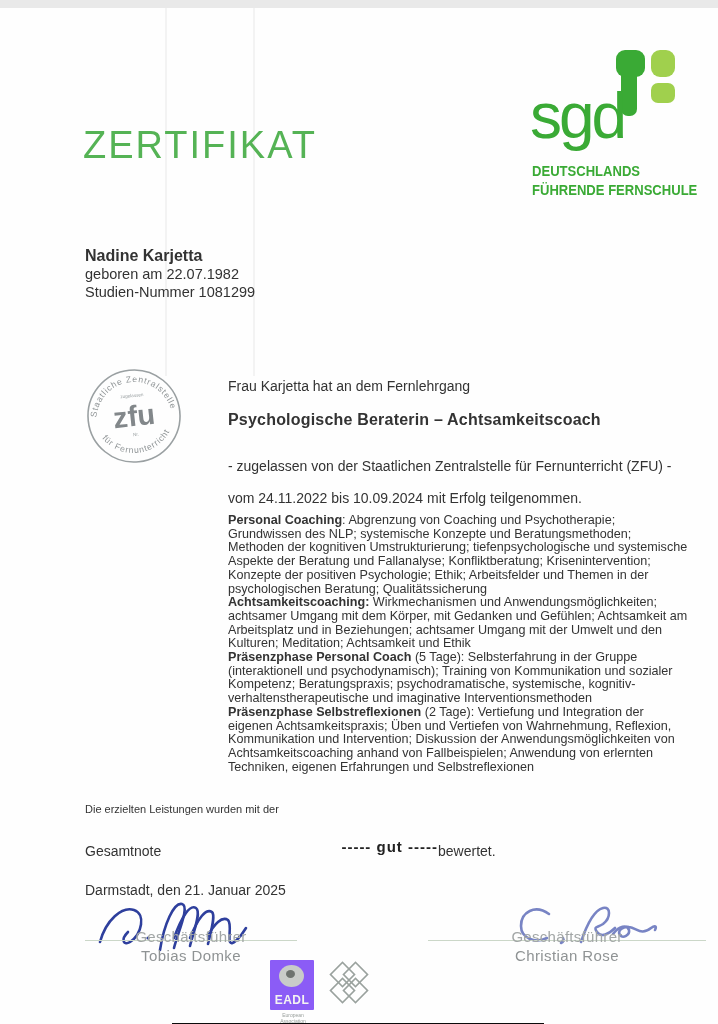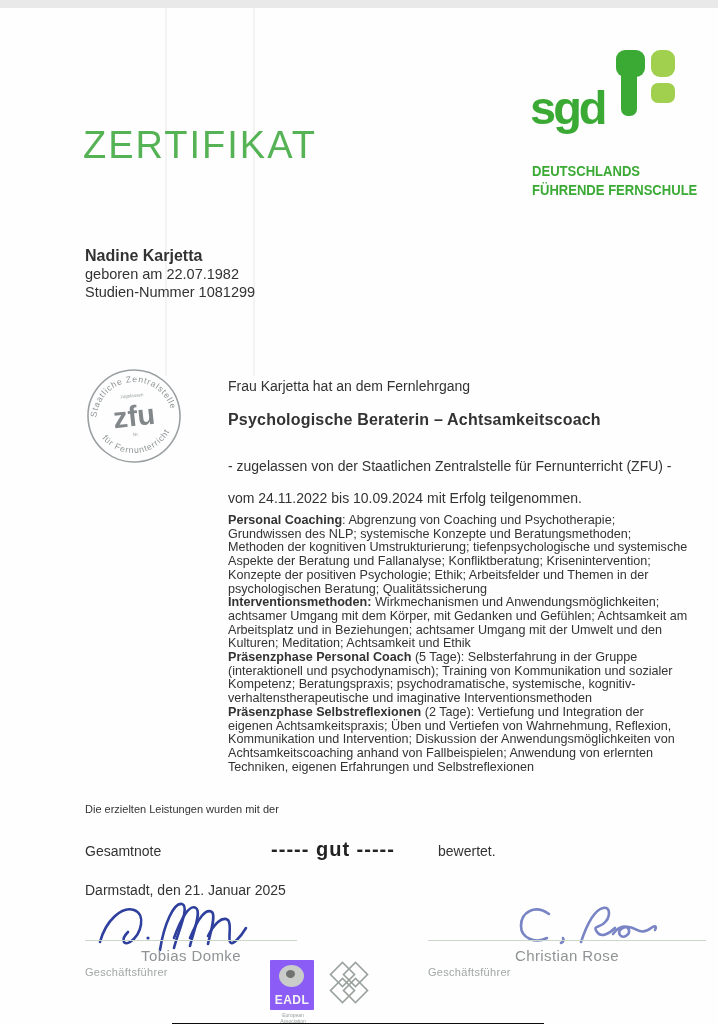"sgd" .logo .sgd { font-size: 47px -> 64px; font-weight: bold -> normal }
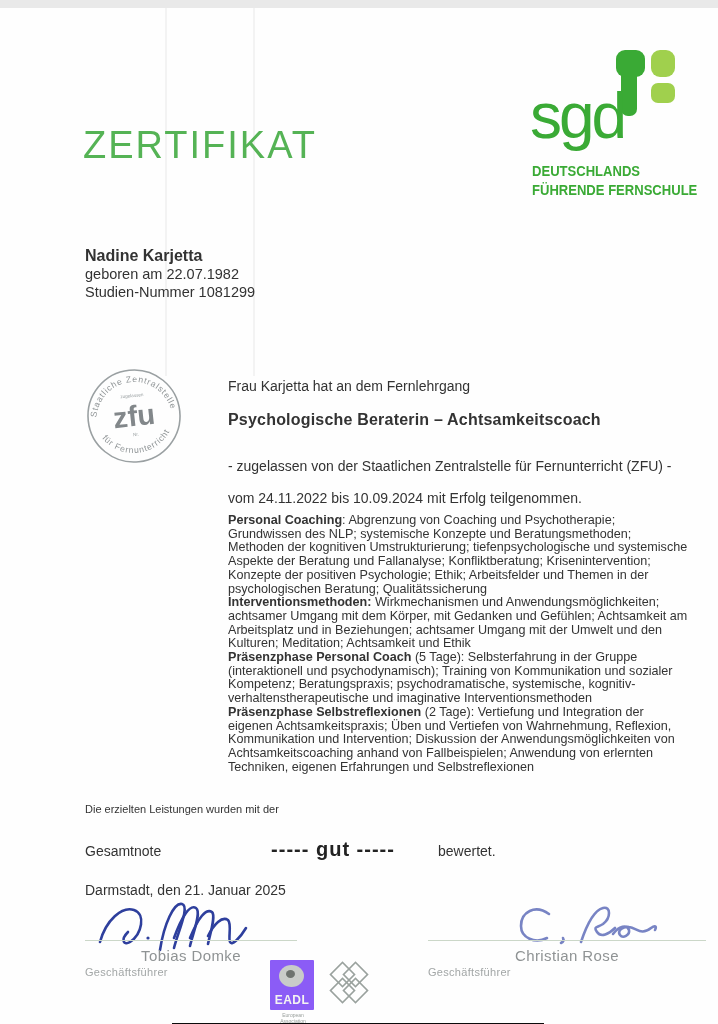"Interventionsmethoden:" b { text: Interventionsmethoden -> Achtsamkeitscoaching }
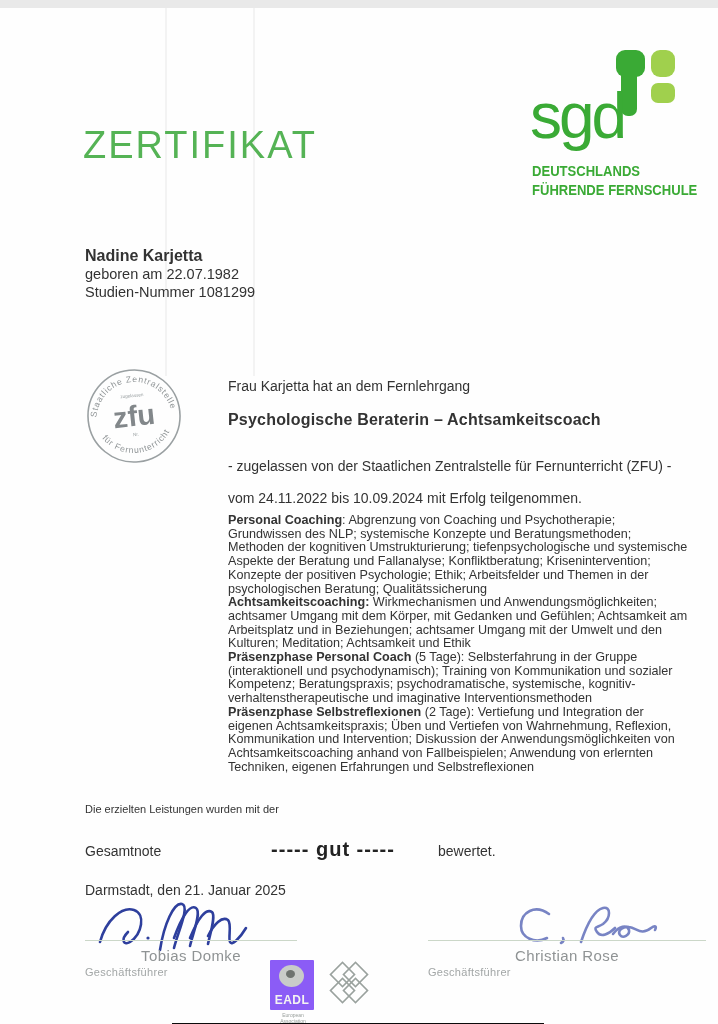"----- gut -----" .grade-value { font-size: 20px -> 15px; text-align: center -> right }
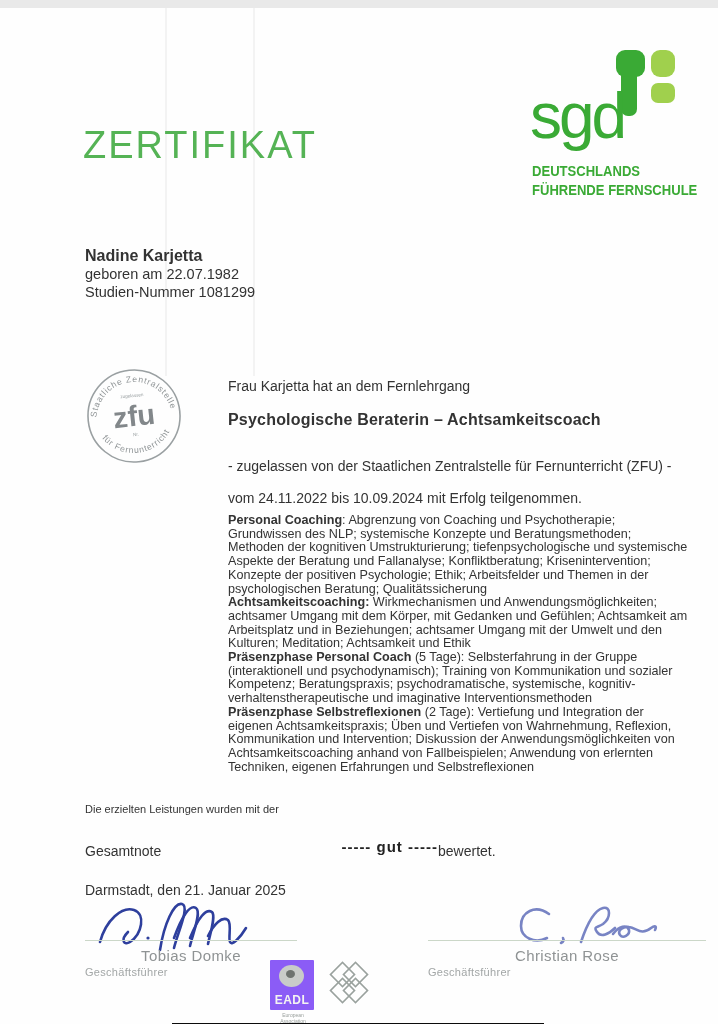"Geschäftsführer" .sig-role { font-size: 11px -> 15px; text-align: none -> center; top: 958px -> 920px }
